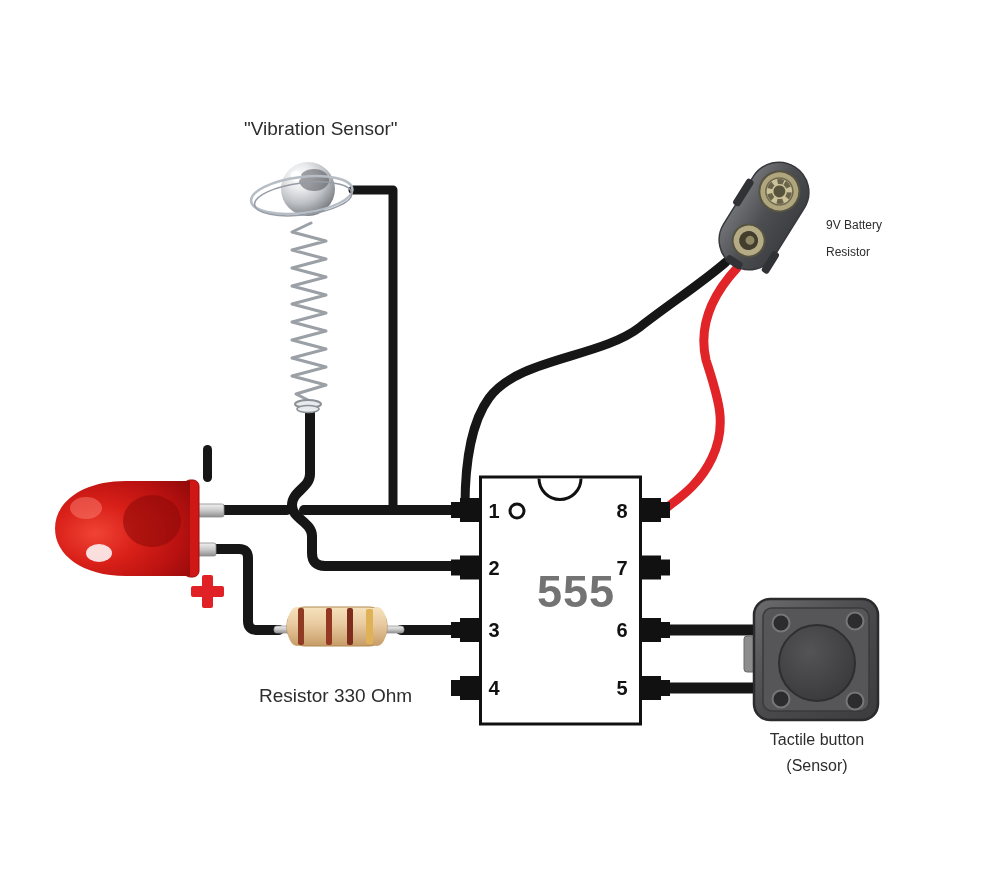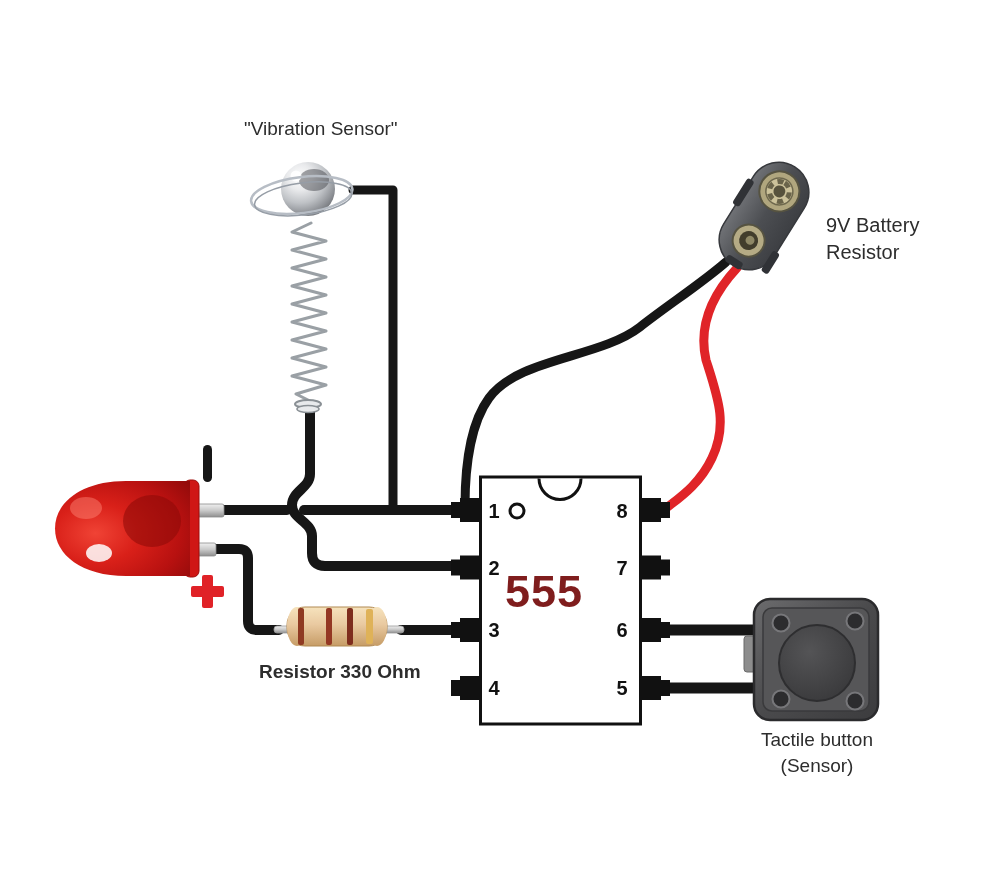"9V Battery" .lbl-battery { font-size: 20px -> 12px }
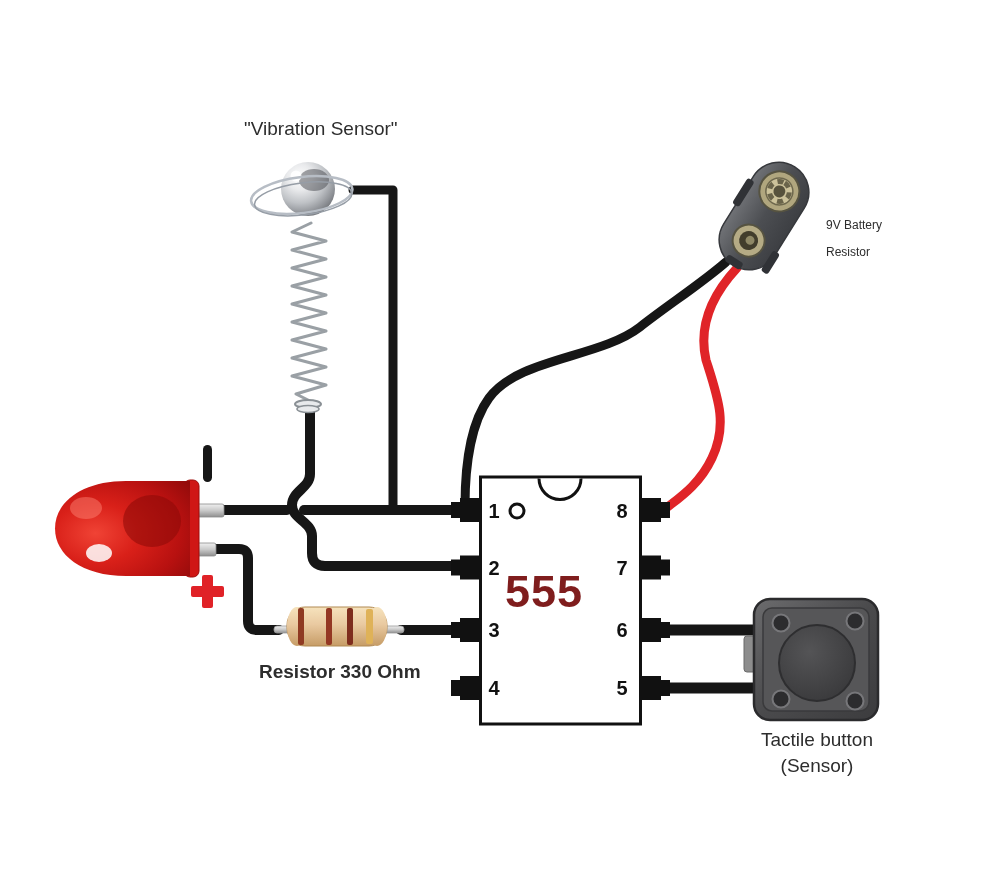"555" .ic-name { color: #7f1d1d -> #737373; text-align: left -> right }
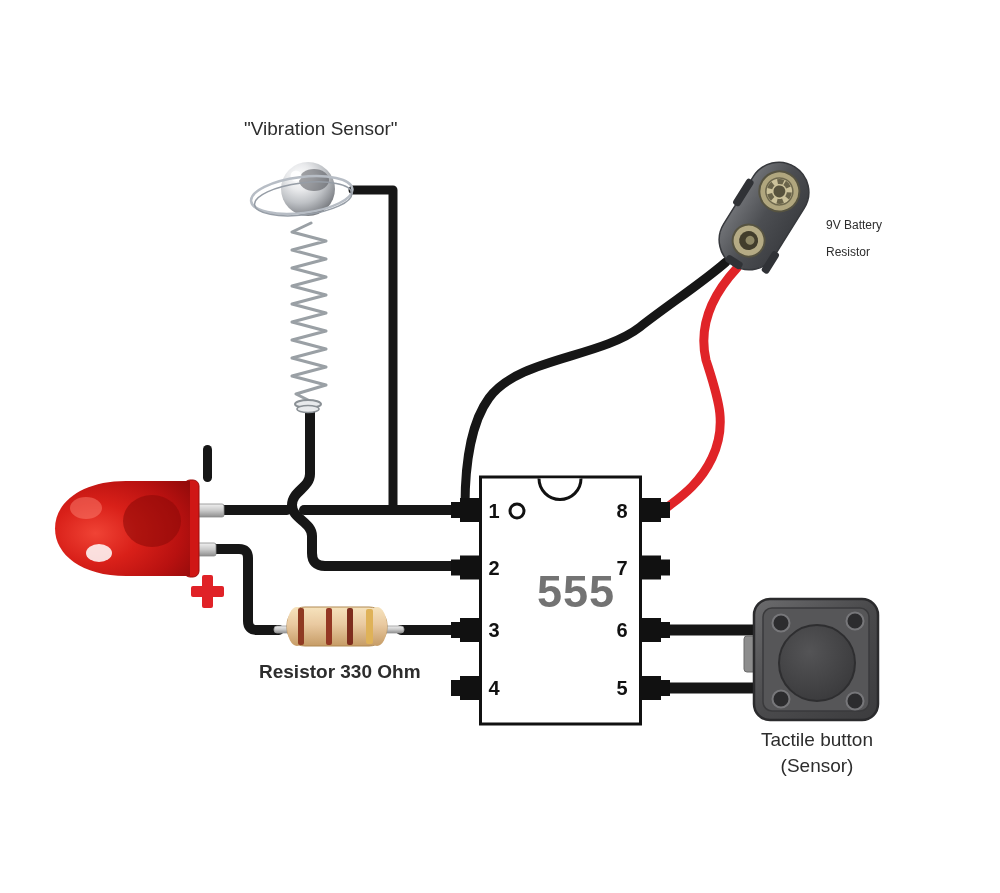"Resistor 330 Ohm" .lbl-resistor { font-weight: bold -> none; top: 661px -> 685px }
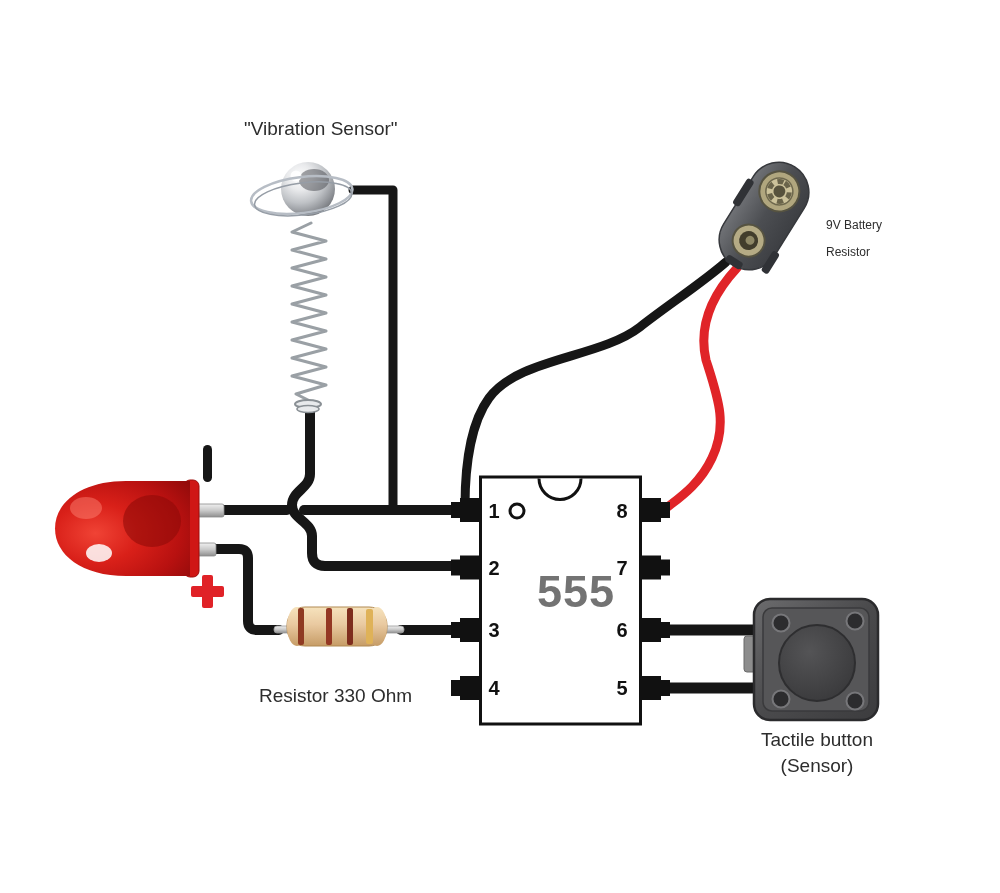"Tactile button" .lbl-button { font-size: 19px -> 16px }
